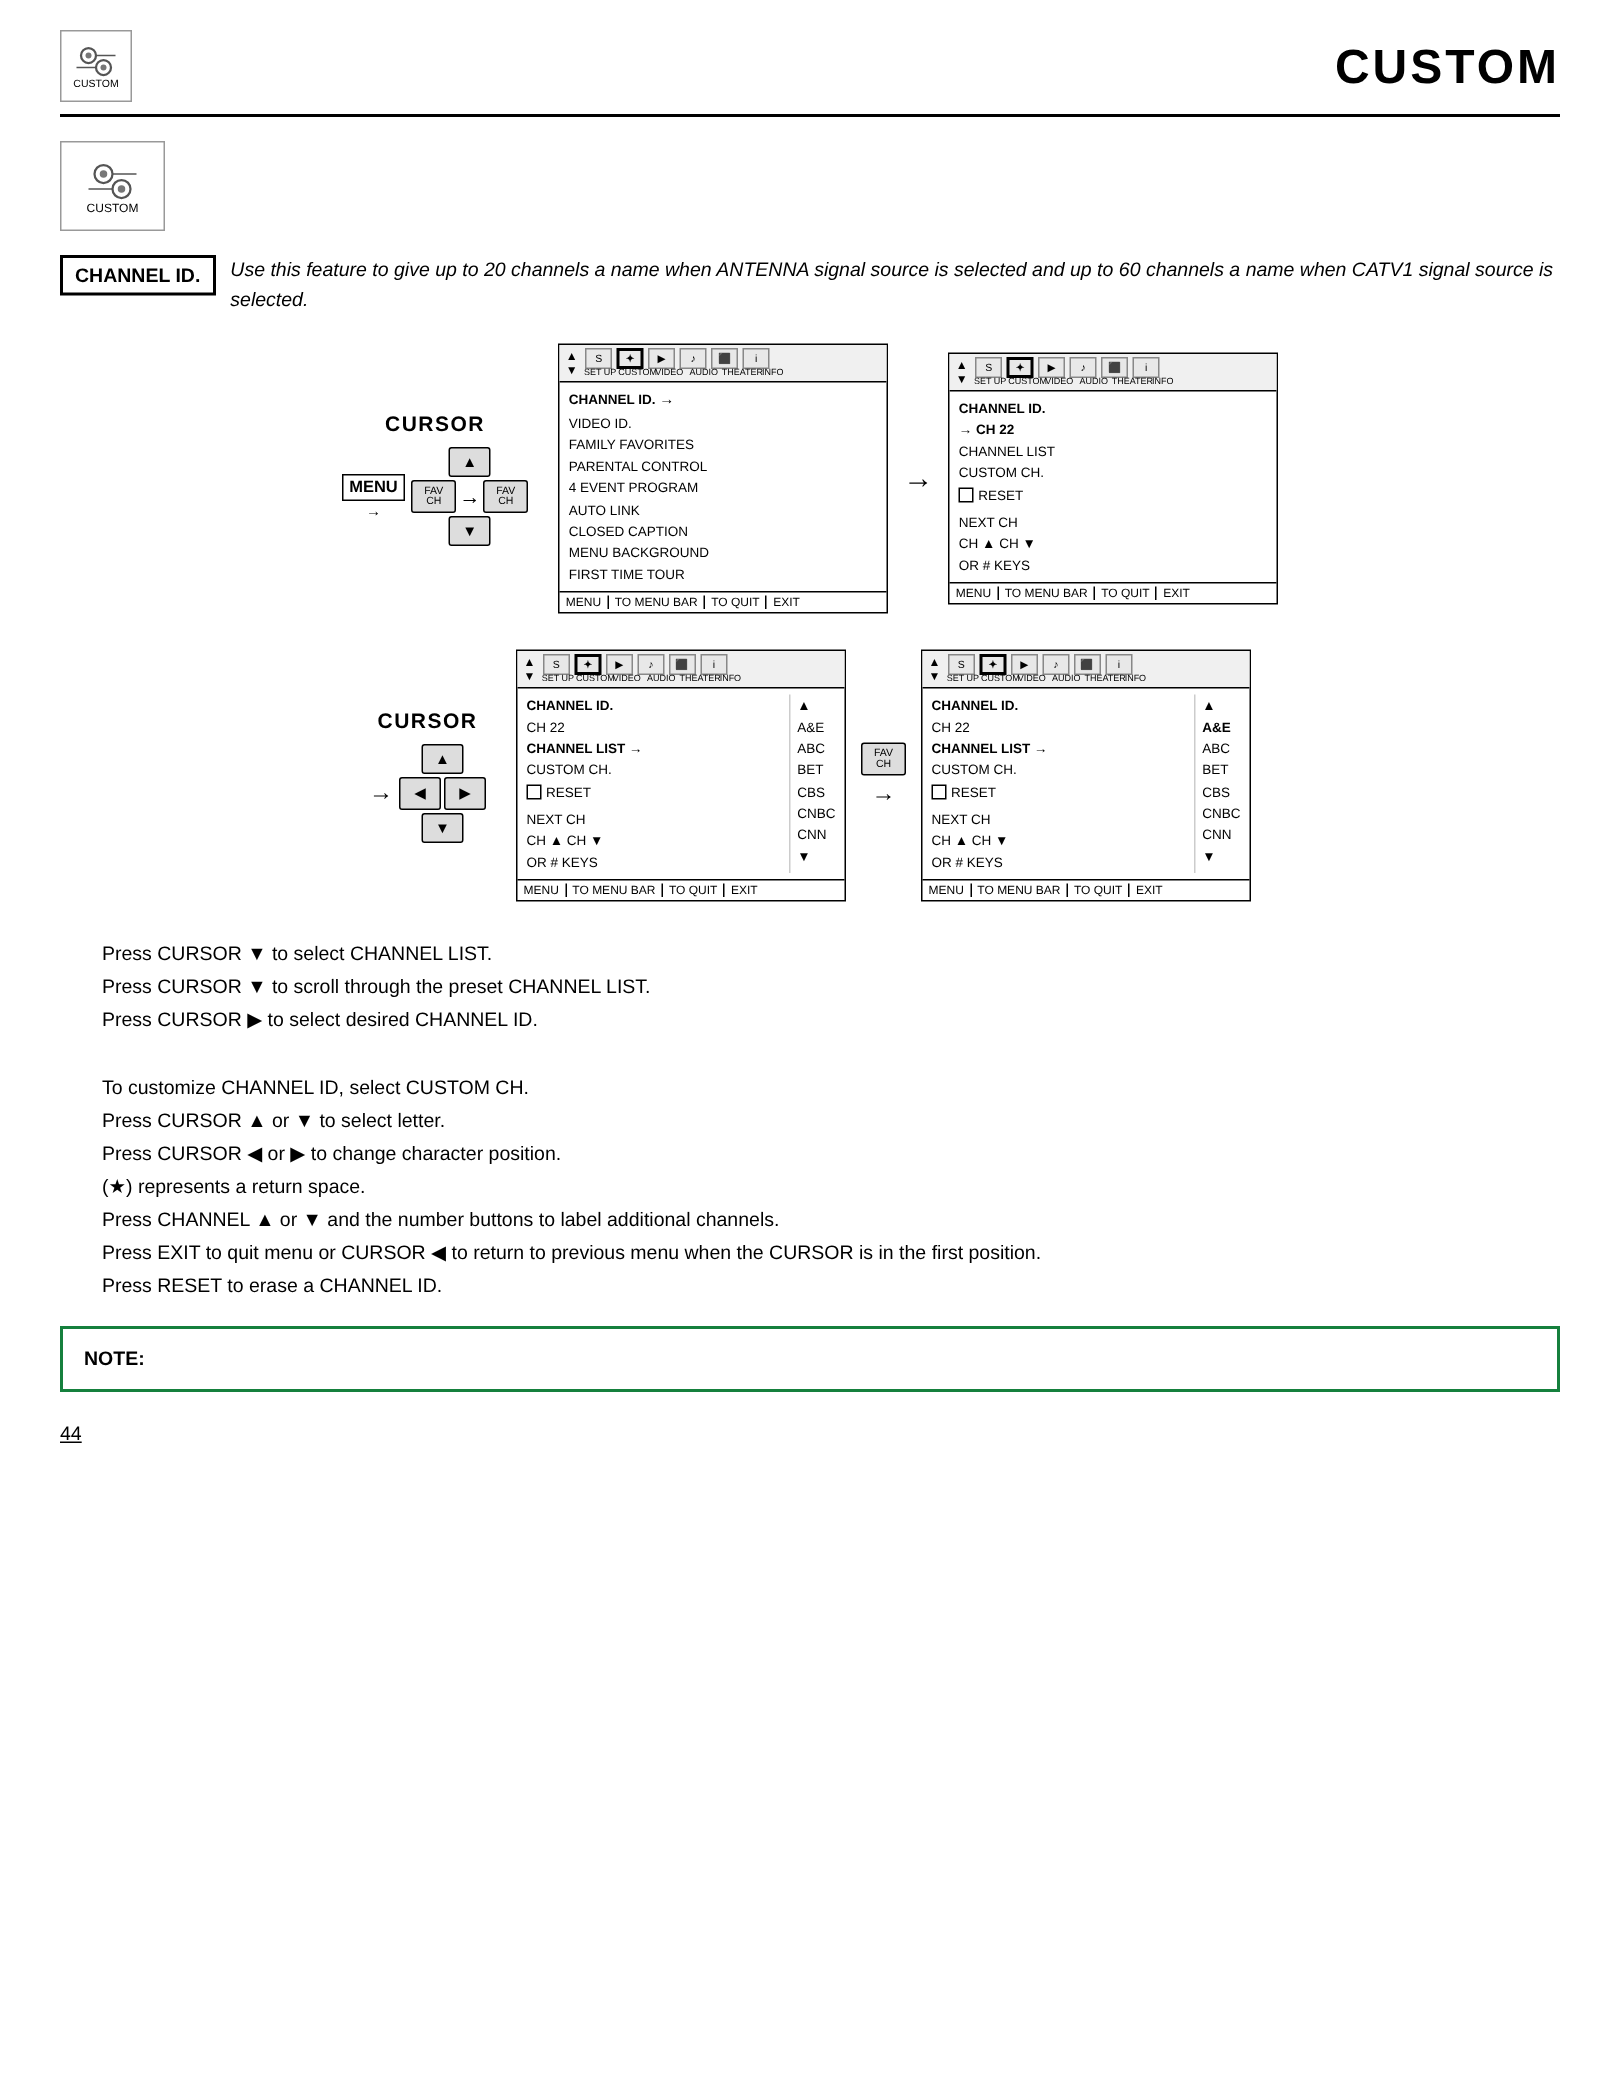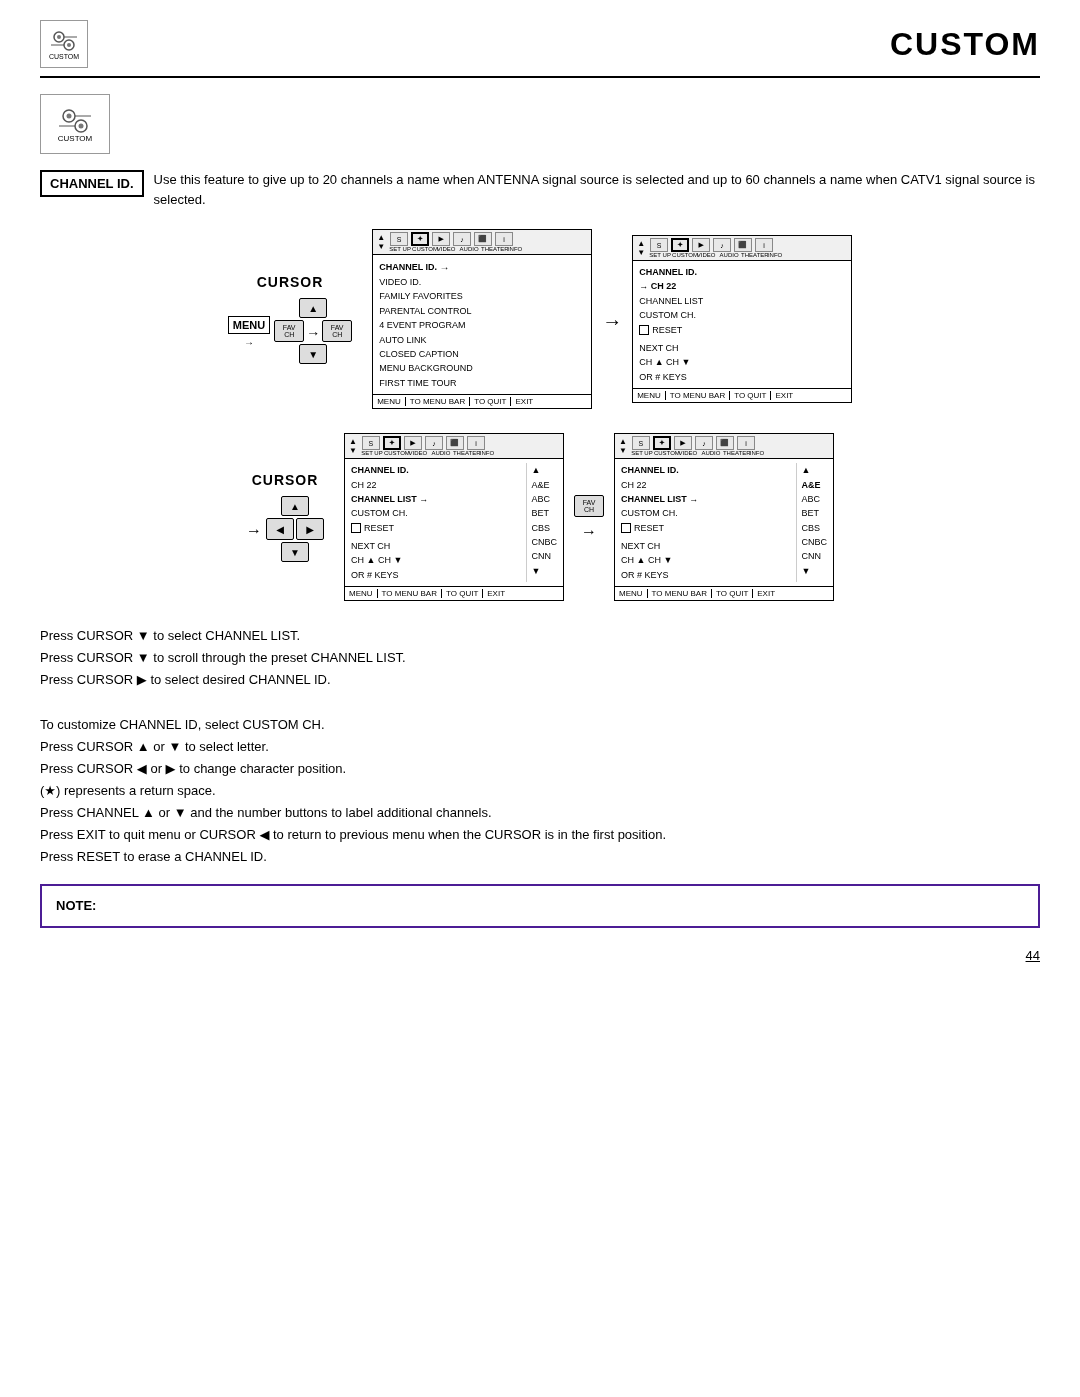"Use this feature to give" .channel-id-desc { font-style: none -> italic }
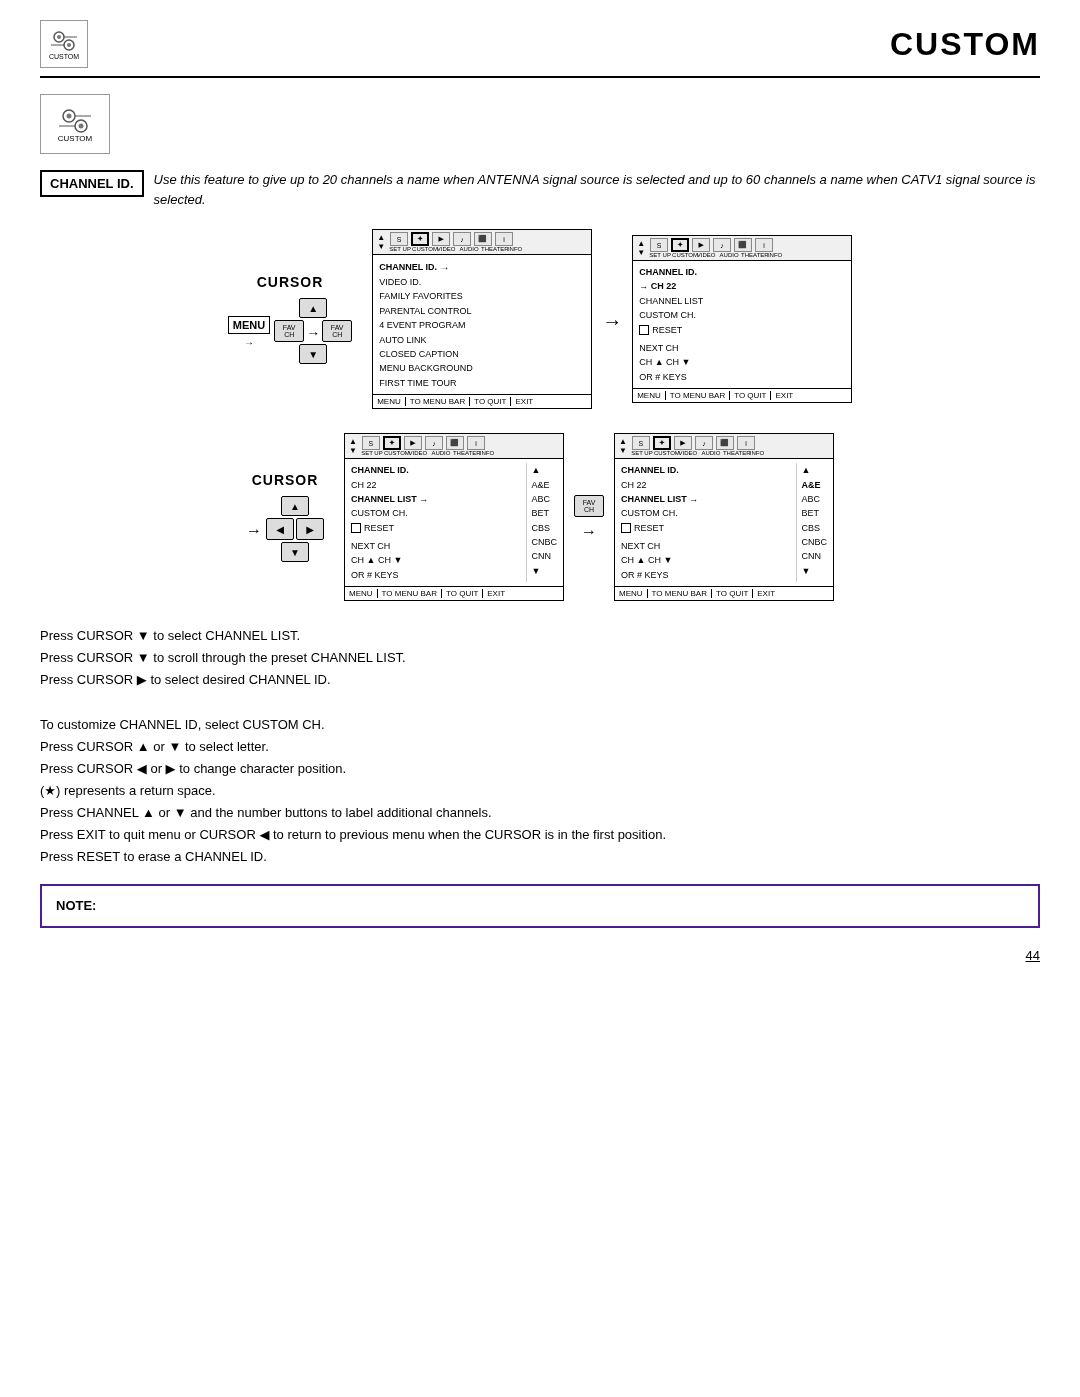"Press CURSOR ▼ to select" .description-section { margin-left: none -> 28px }
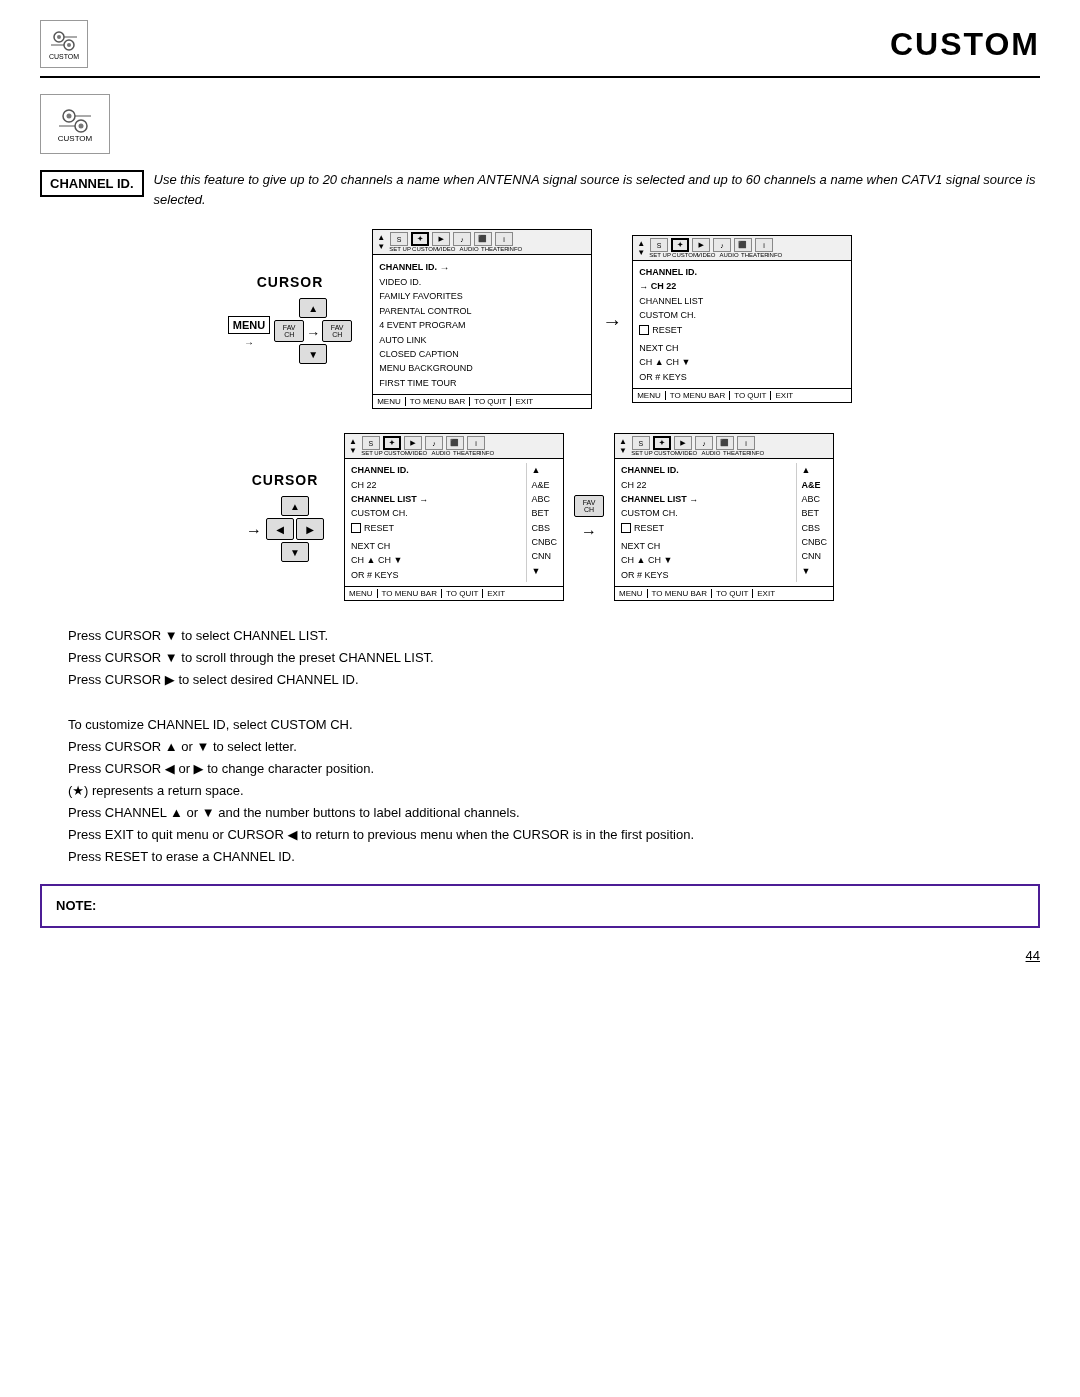"NOTE:" .note-box { border: 2px solid #4c1d95 -> 2px solid #15803d }
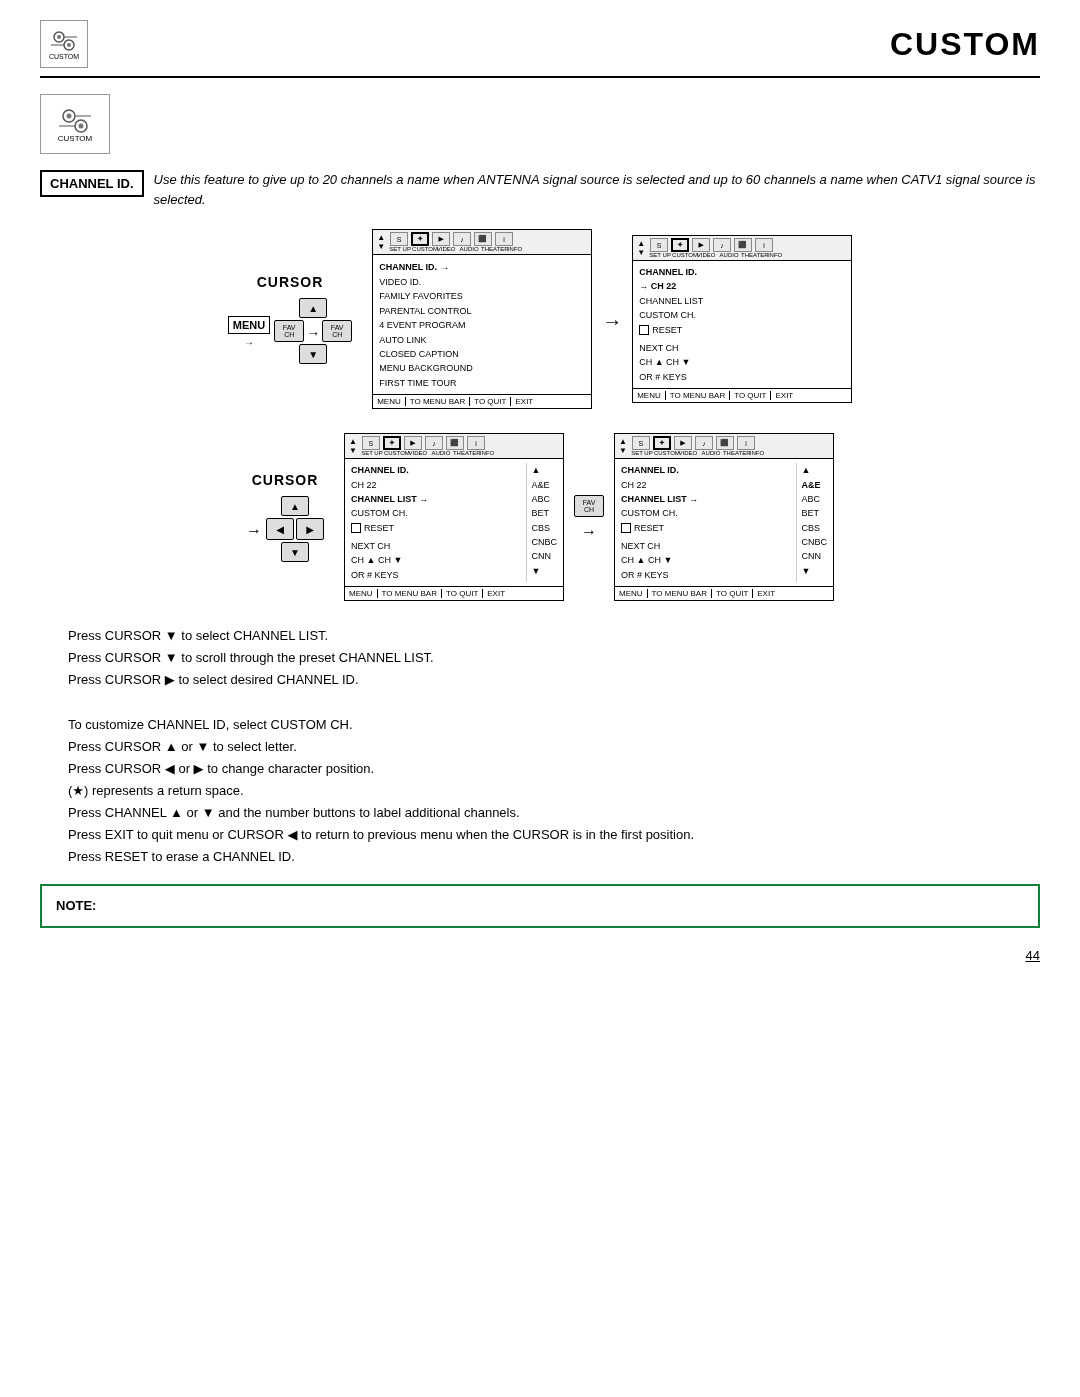"44" .page-number { text-align: right -> left }
